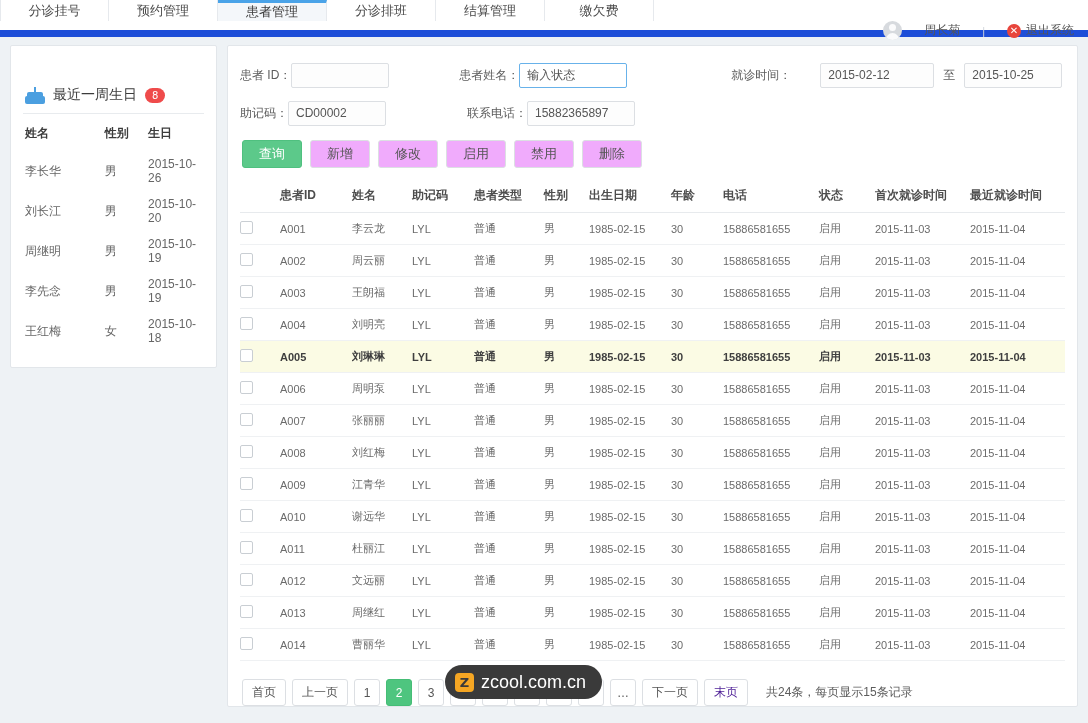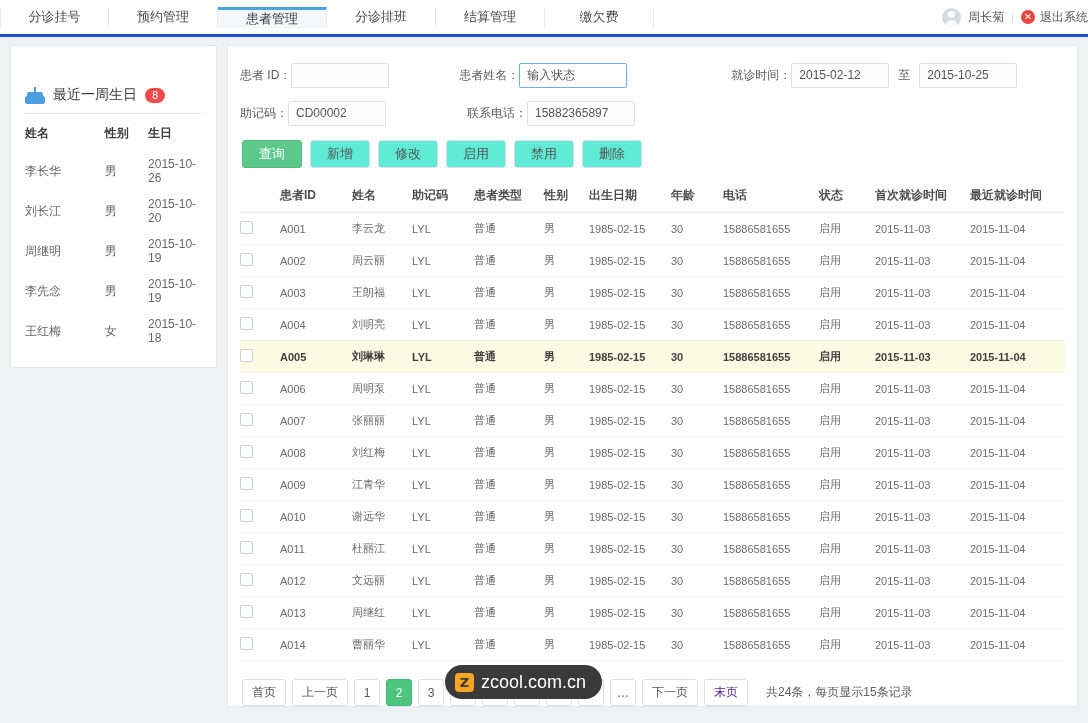"分诊挂号" .topbar { align-items: center -> flex-start; border-bottom: 3px solid #1d4ed8 -> 7px solid #1d4ed8; flex-direction: none -> column }
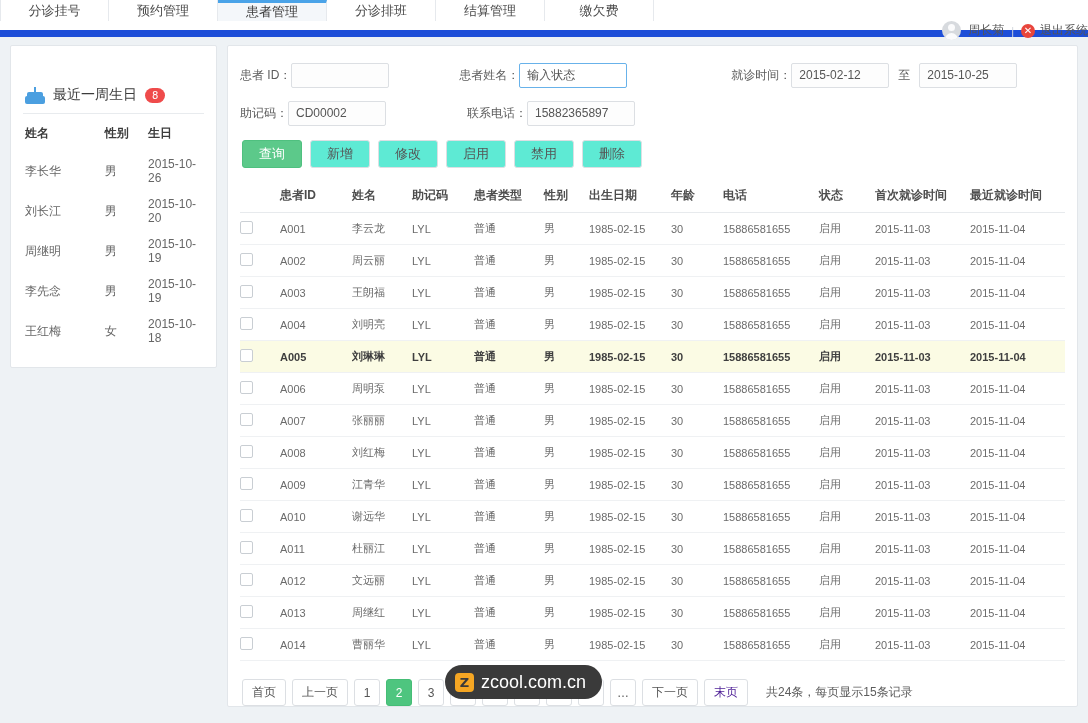"周长菊" .topbar-right { gap: 7px -> 22px; padding-right: none -> 14px }
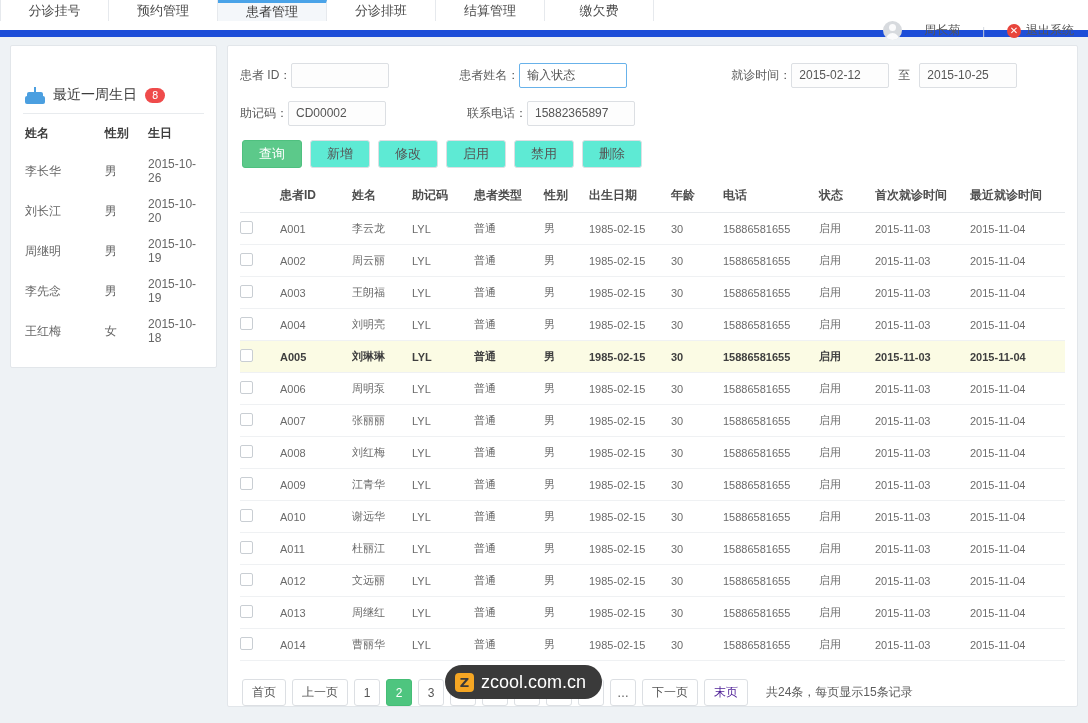"2015-02-12" input.finput { margin-left: none -> 29px; width: 98px -> 114px }
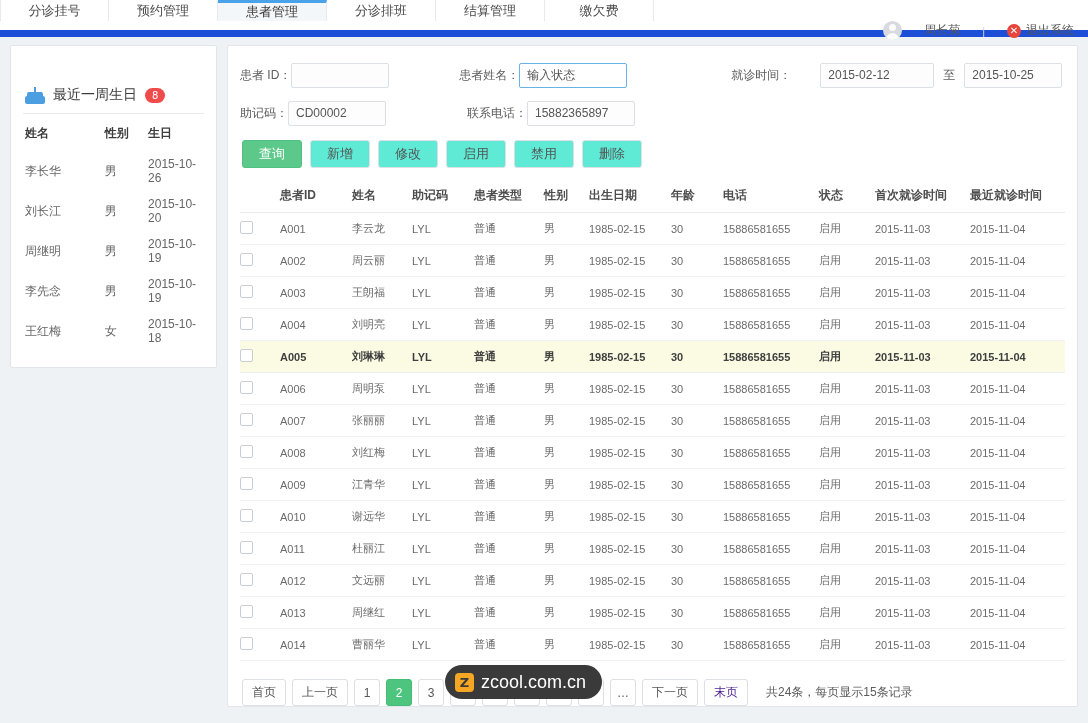"新增" .btn { background: #5eead4 -> #f0abfc }
